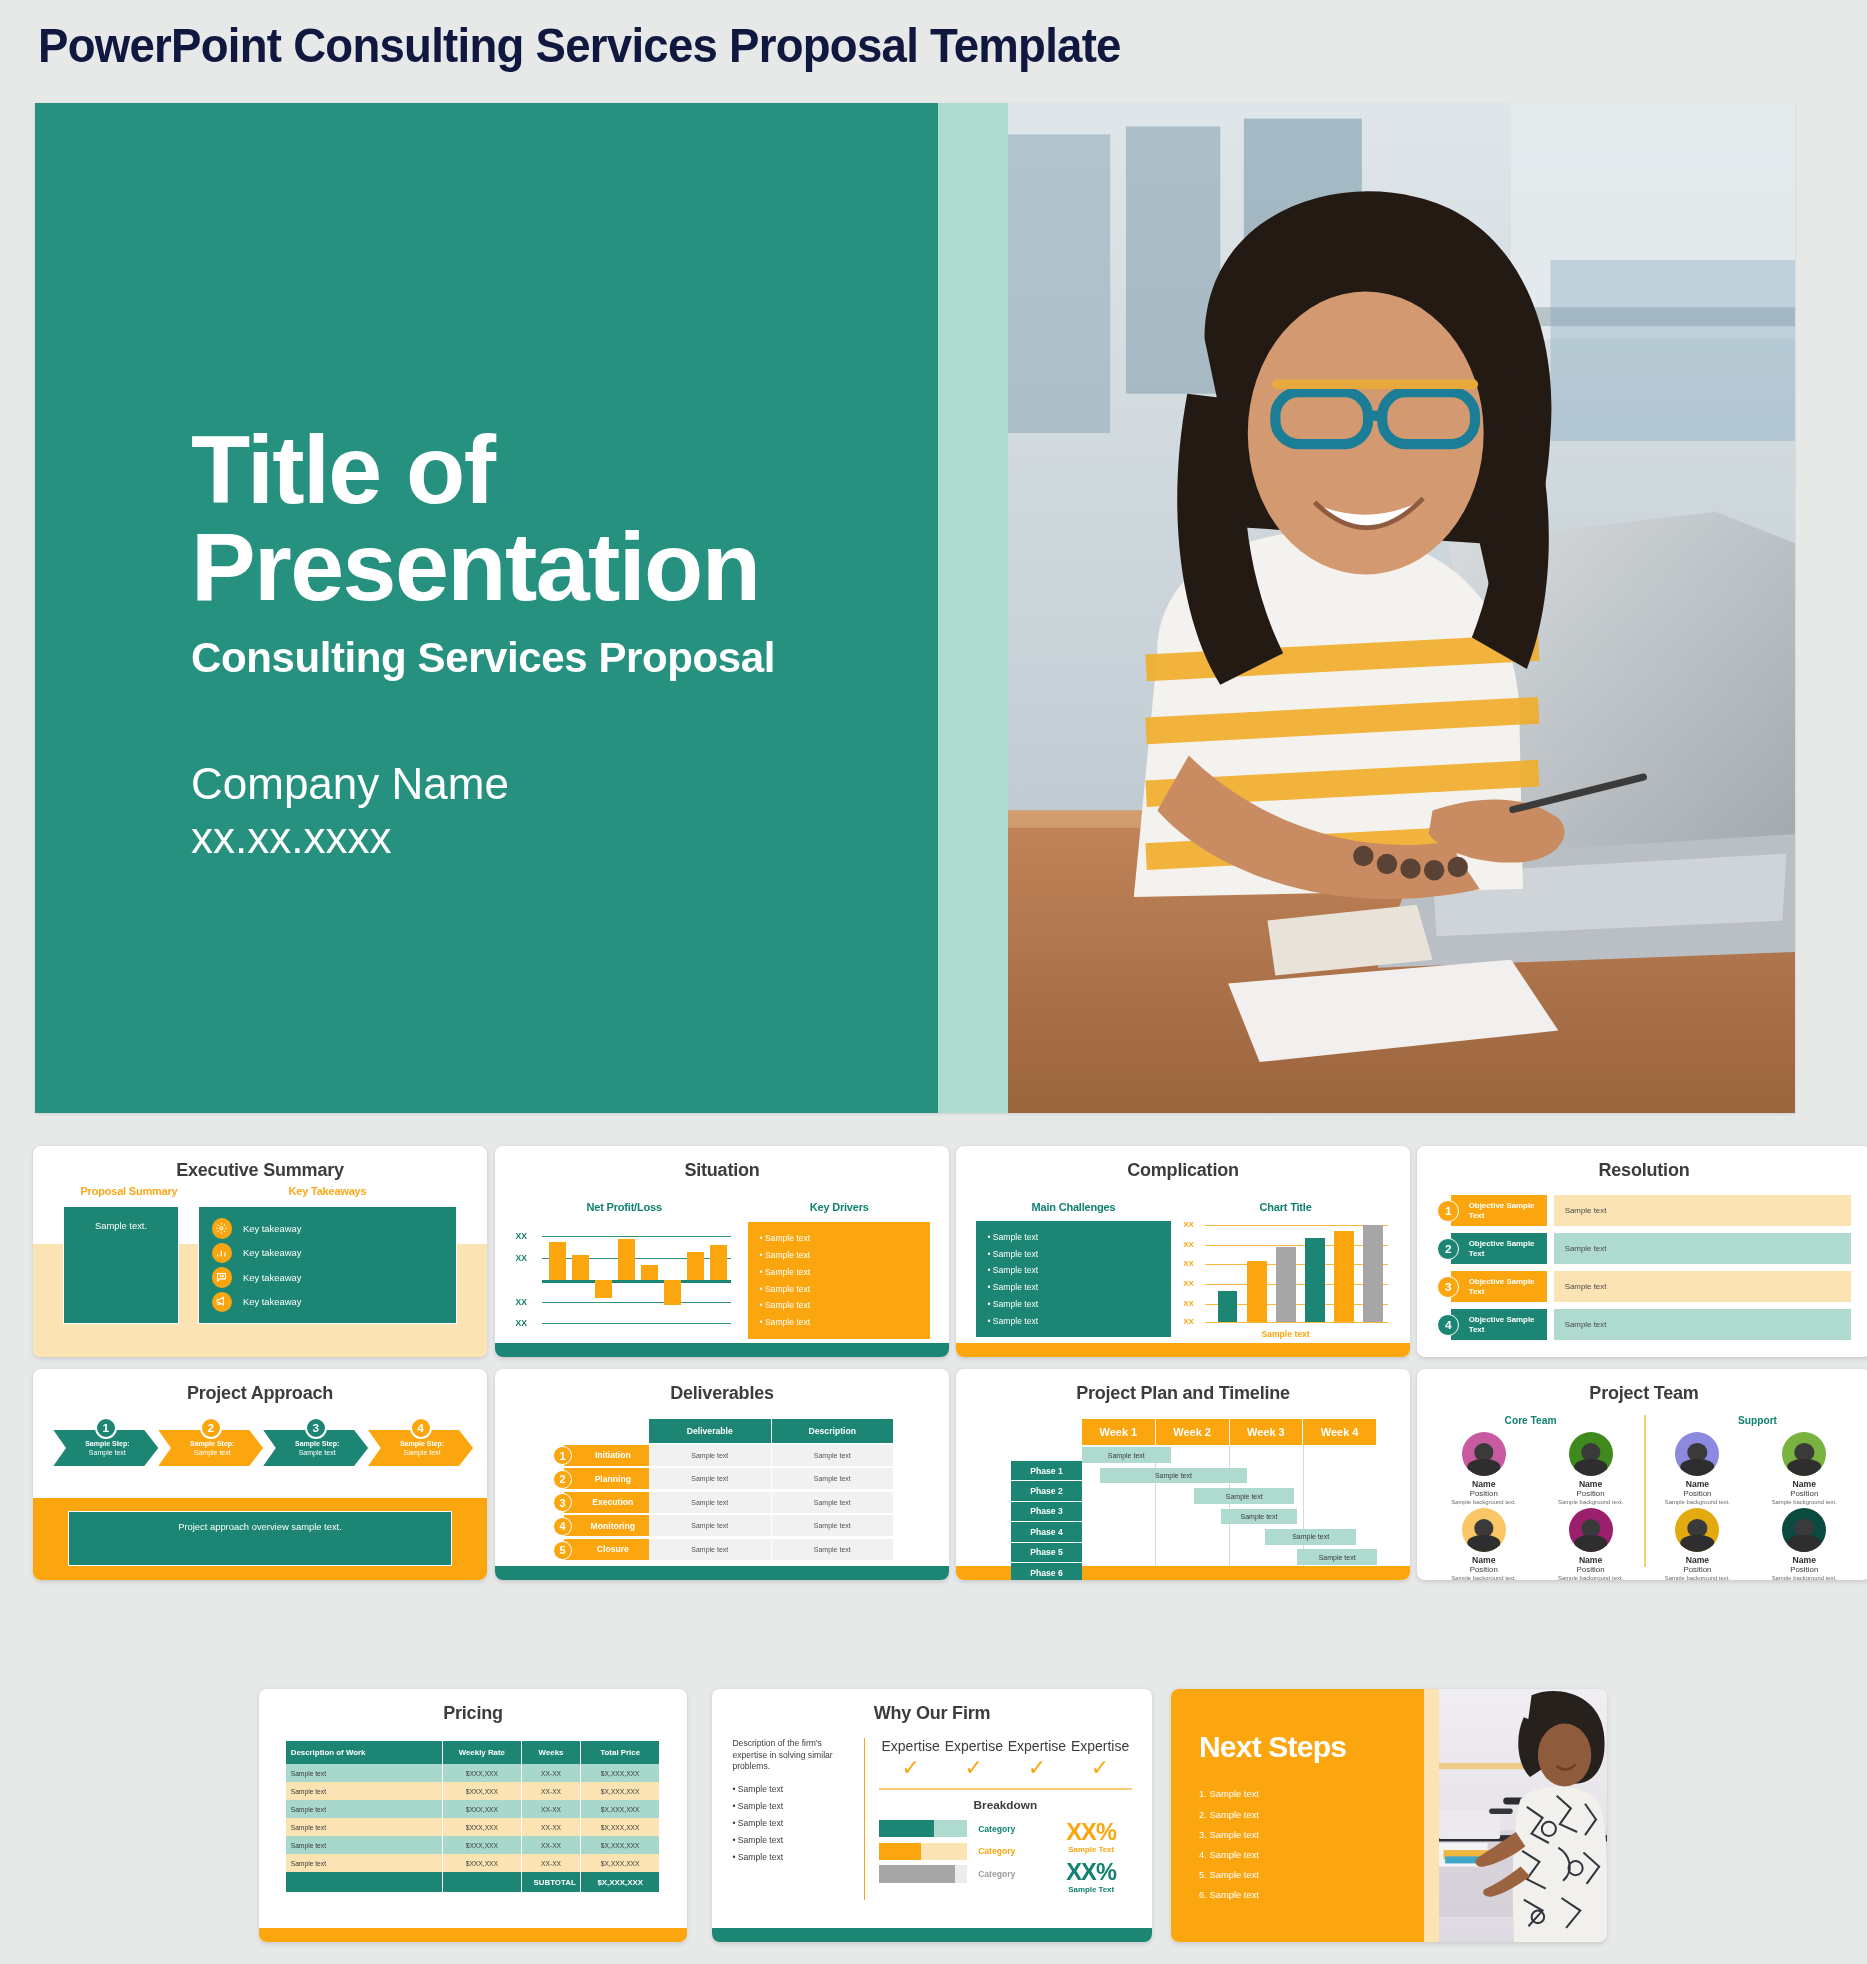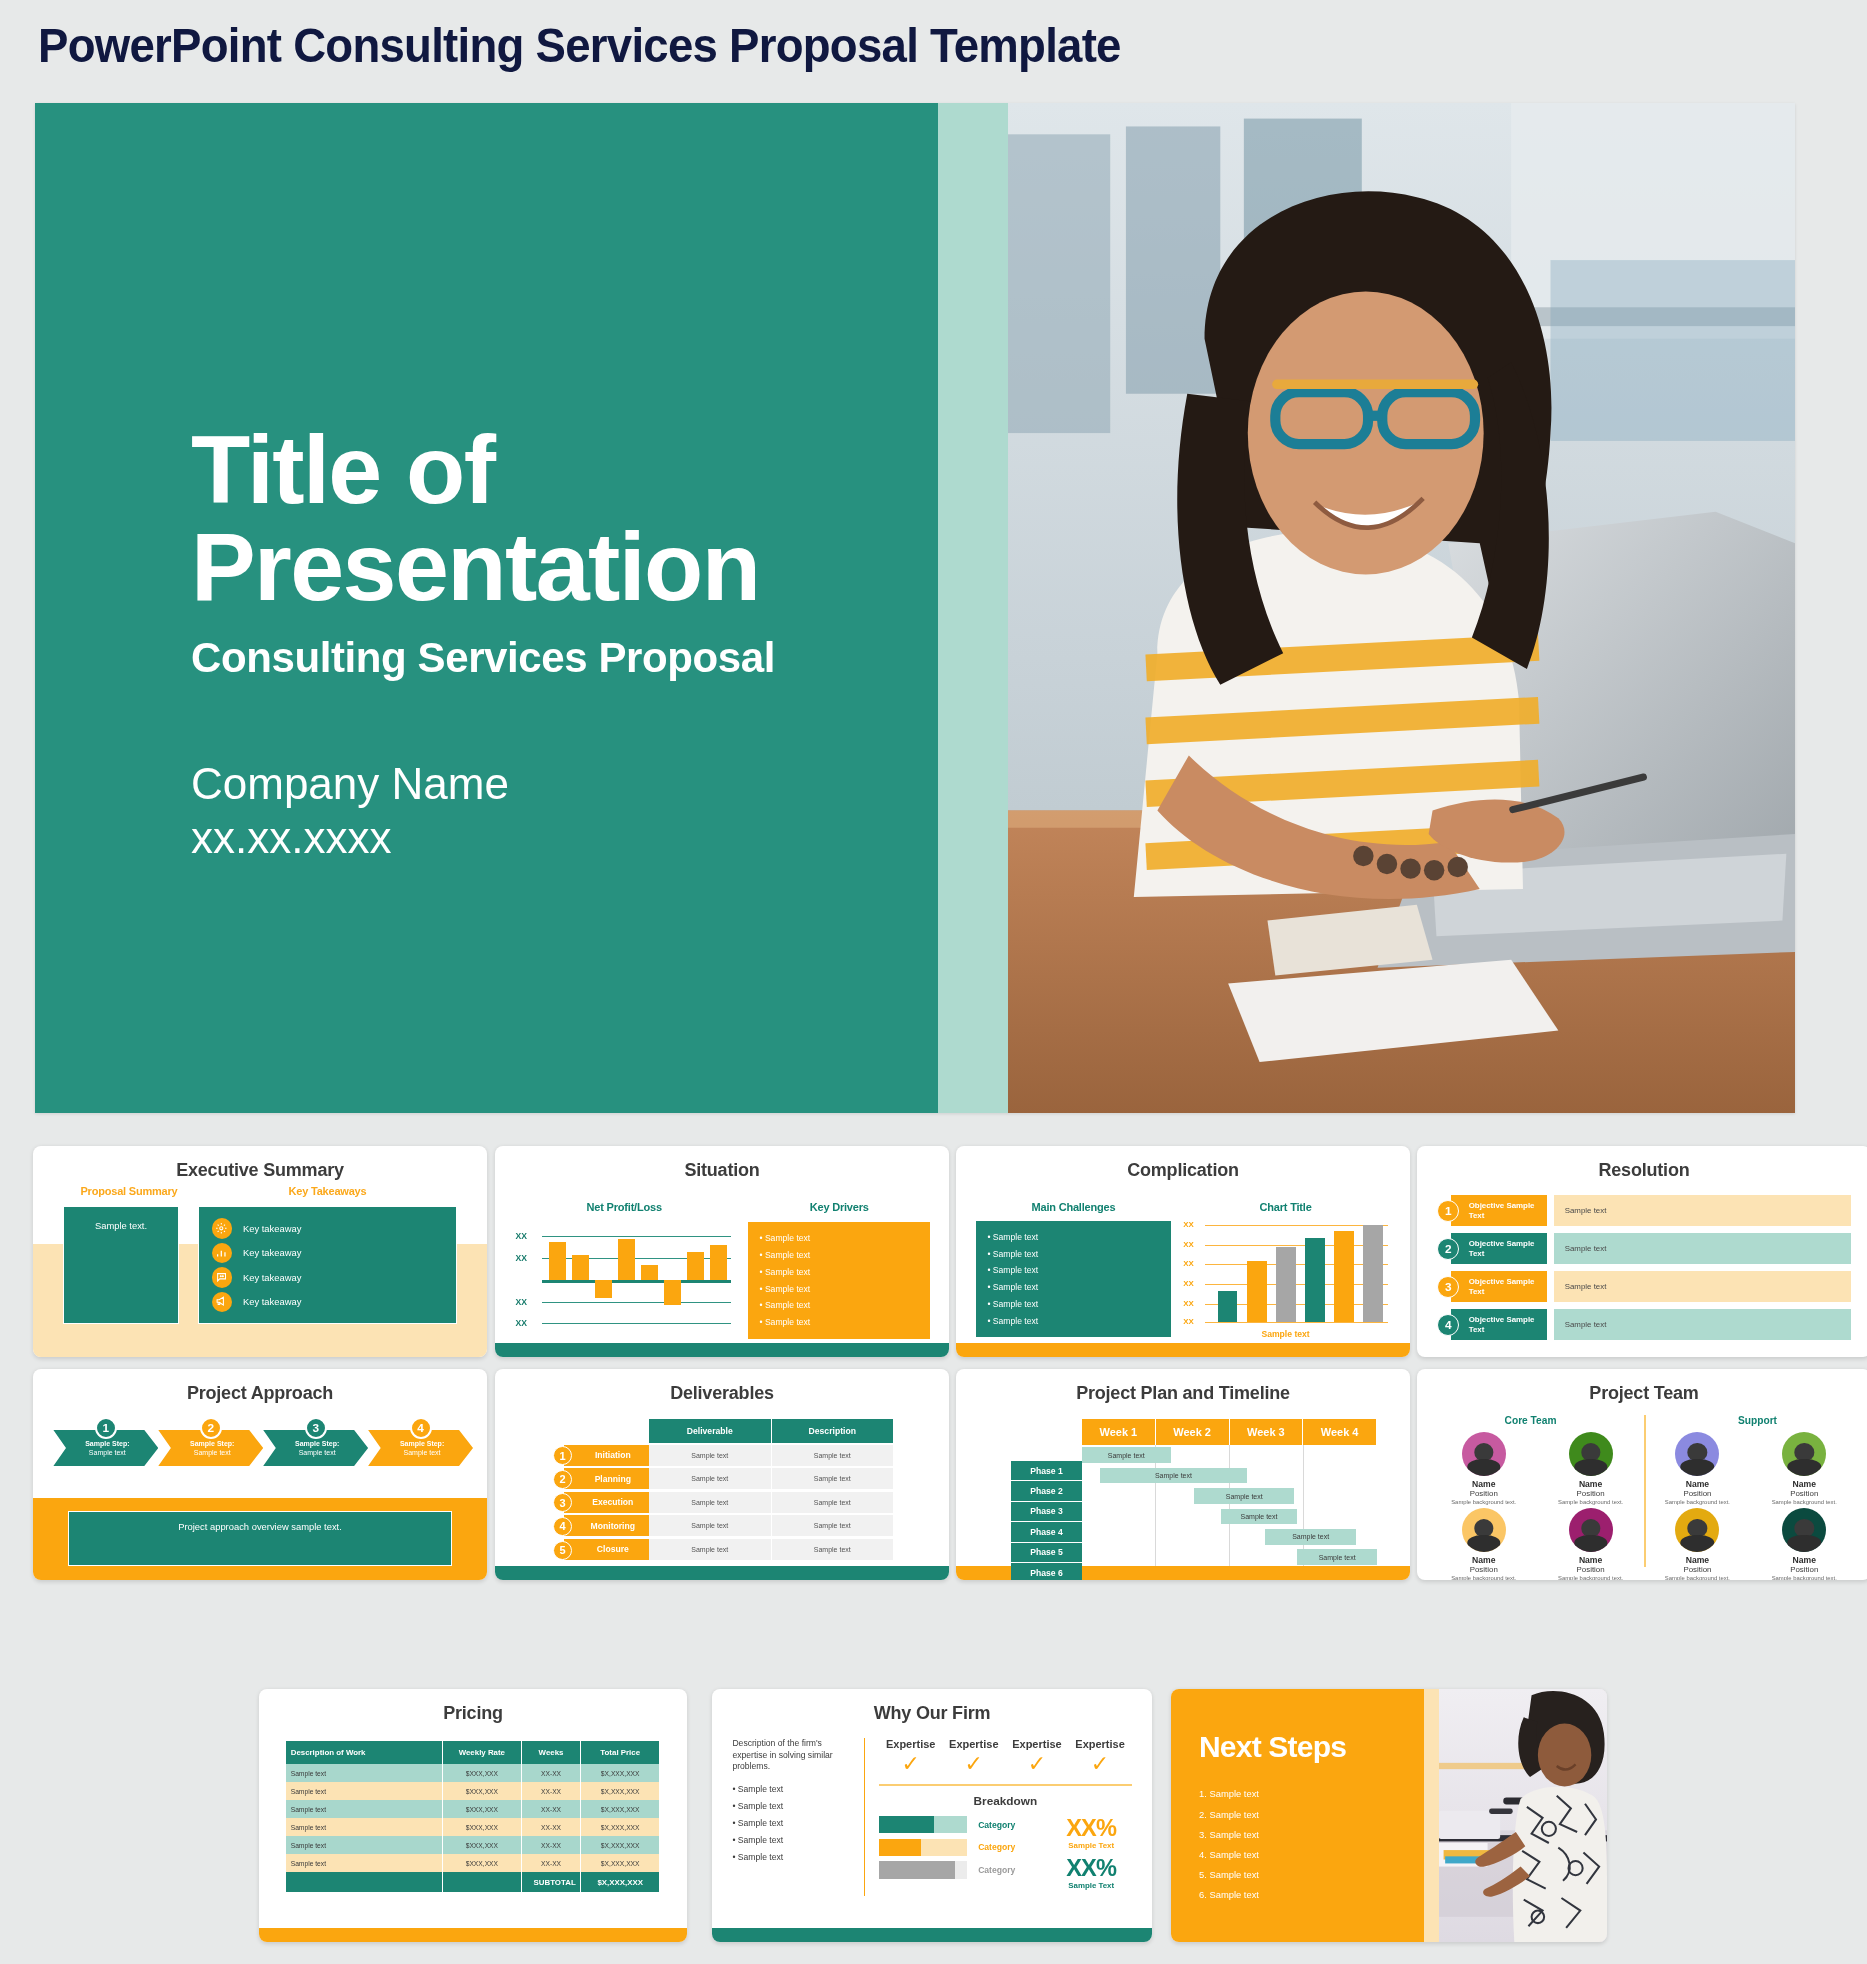"Expertise" .wf-exp .lbl { font-size: 11px -> 14px; font-weight: 700 -> 400 }
